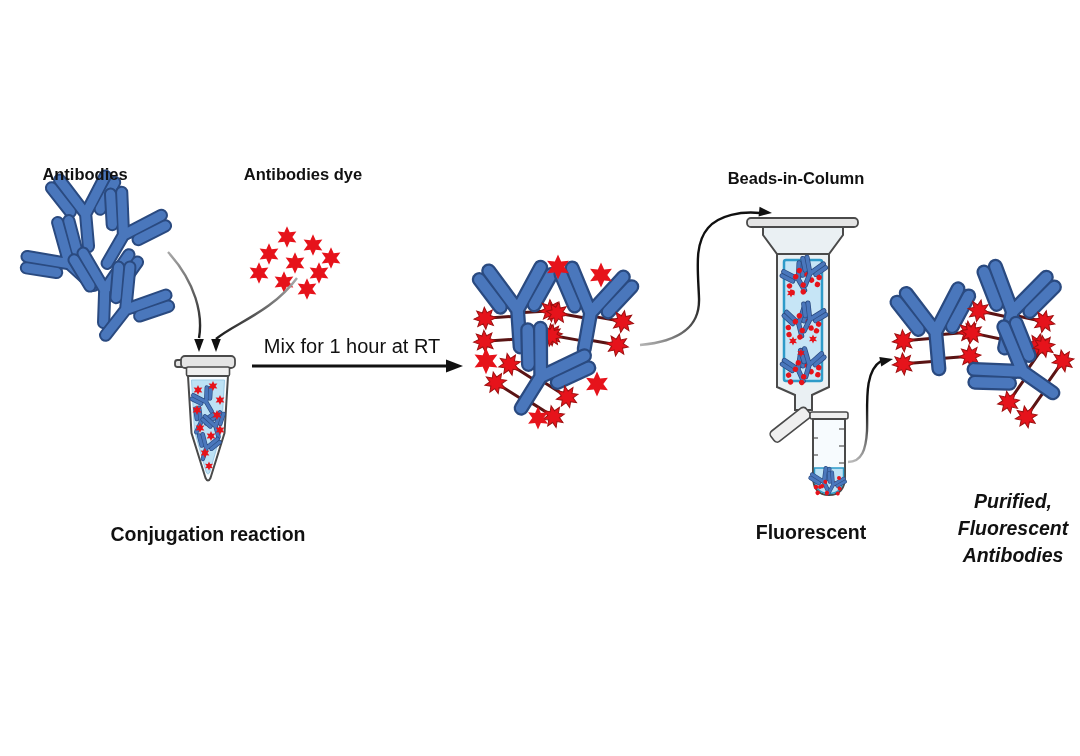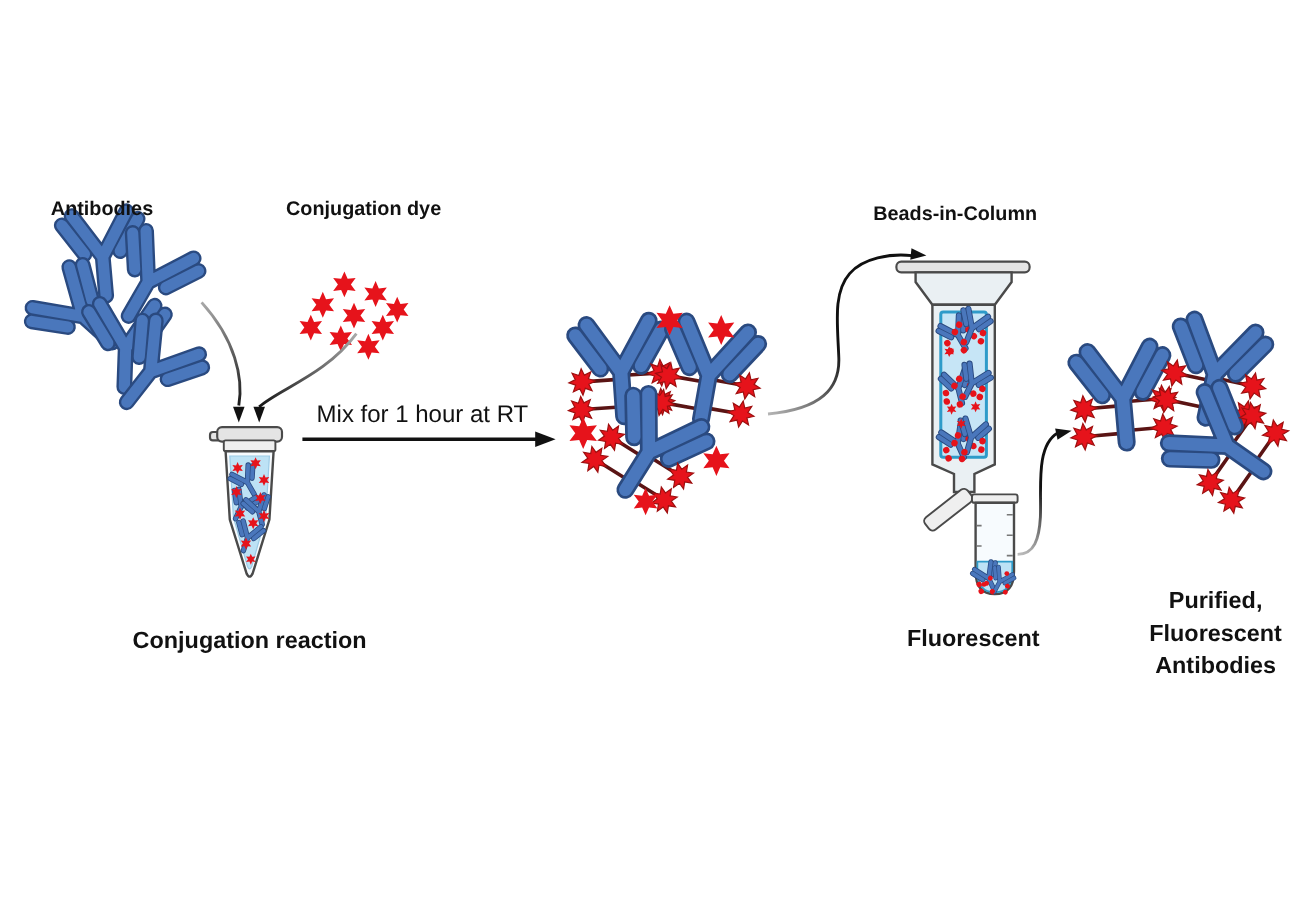"Conjugation dye" div.lbl { text: Conjugation -> Antibodies }
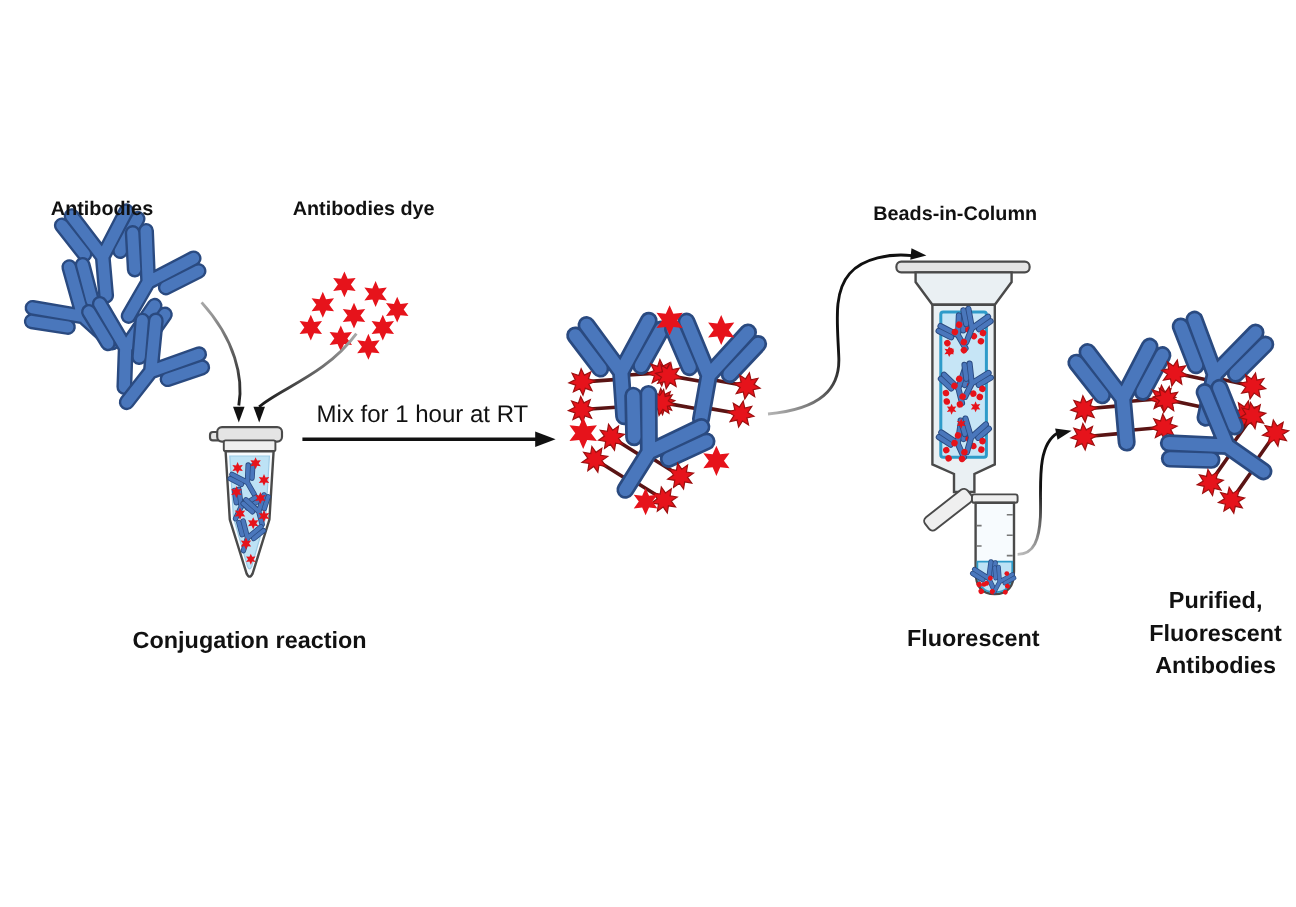"Purified," .cap3.wide { font-style: none -> italic }
